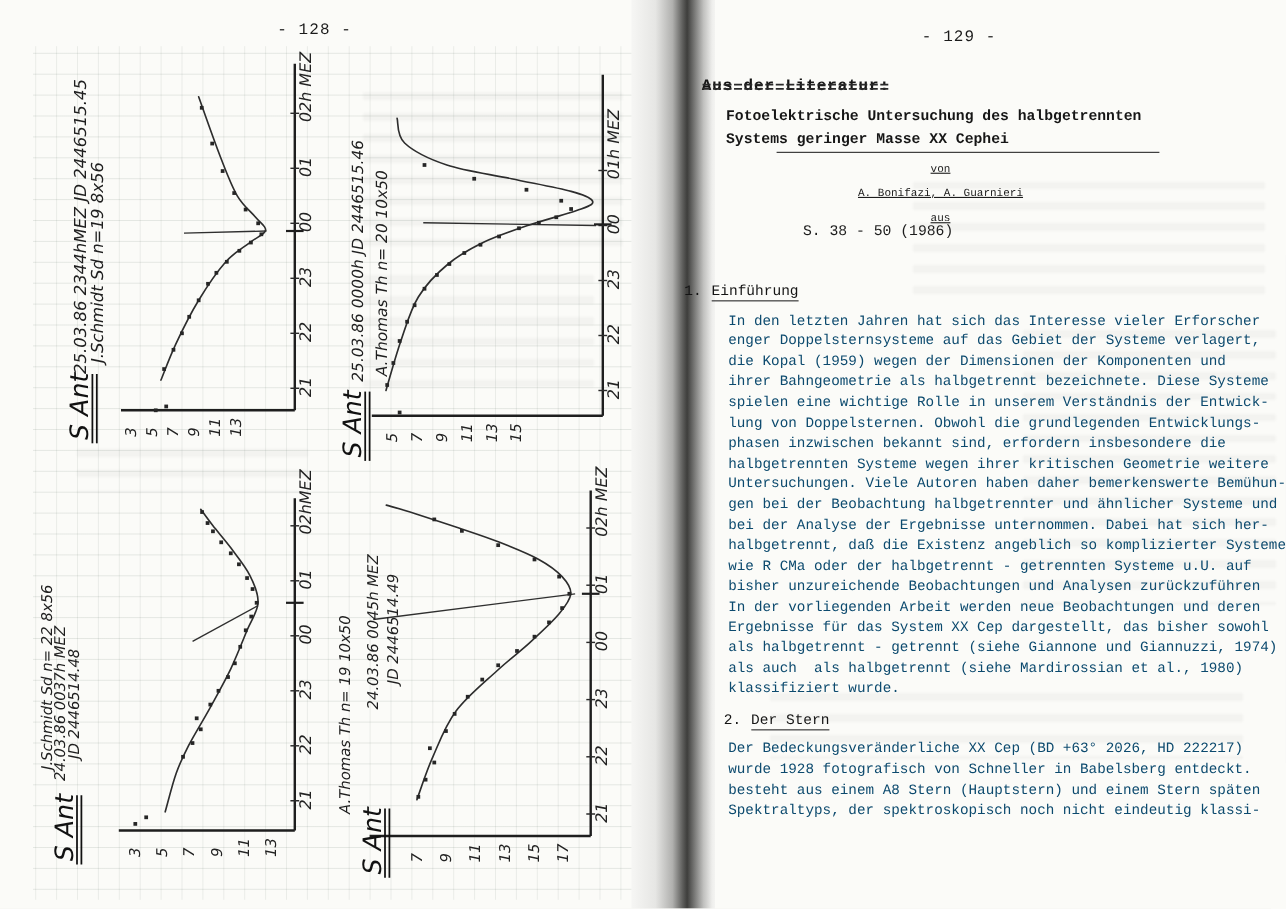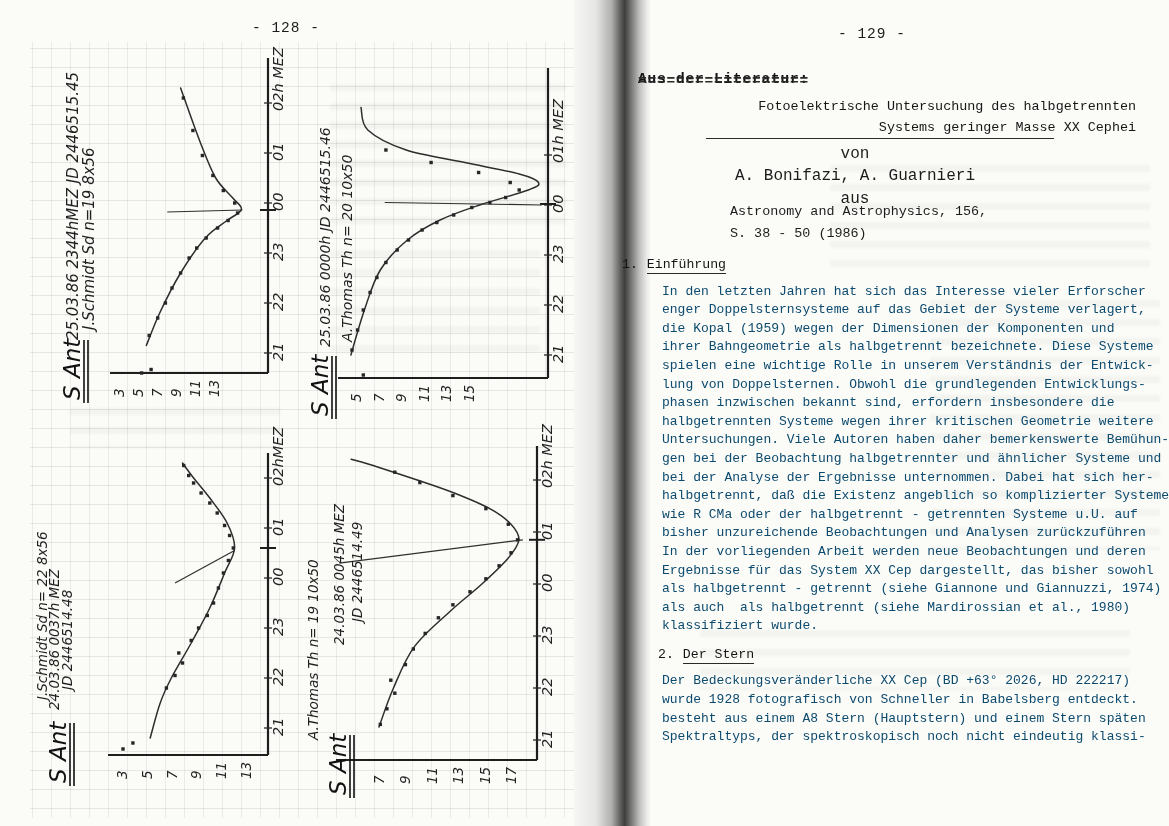"Fotoelektrische Untersuchung des" #title-block { font-weight: none -> bold; text-align: right -> left }
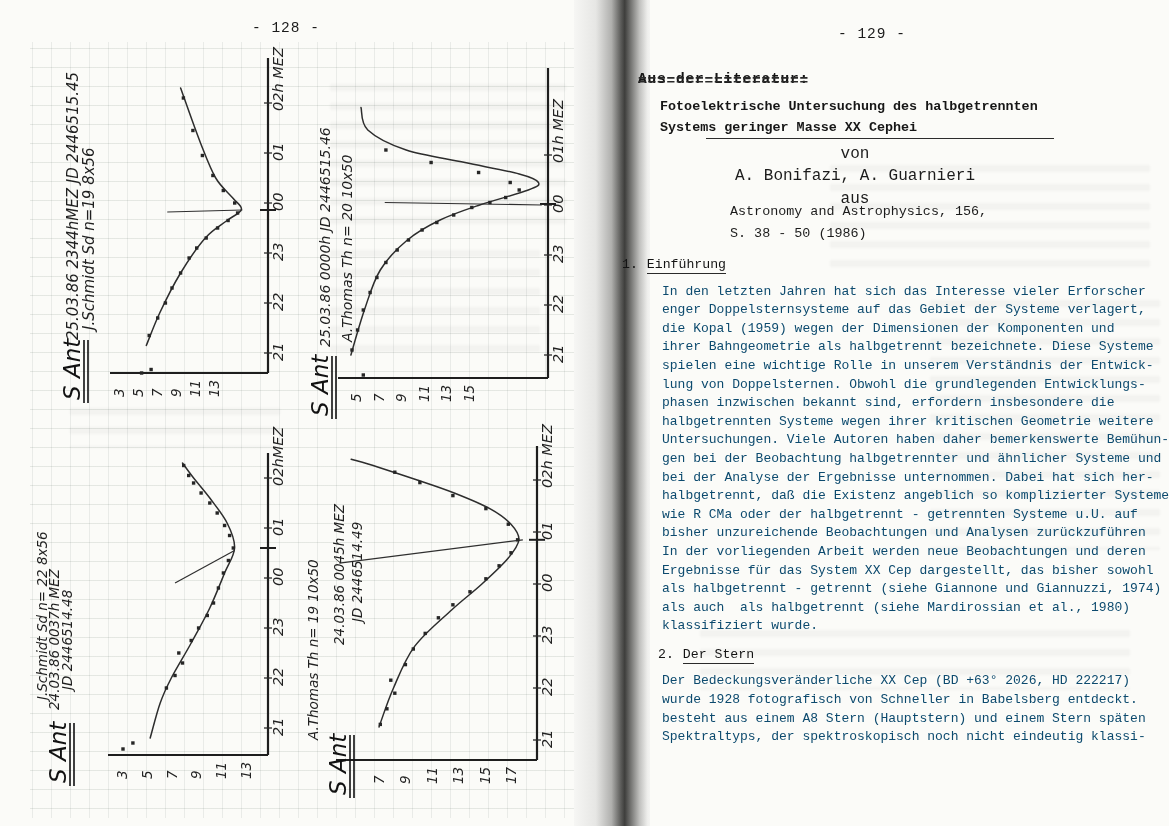"von" #byline-block div { font-size: 16px -> 10px; text-decoration: none -> underline }
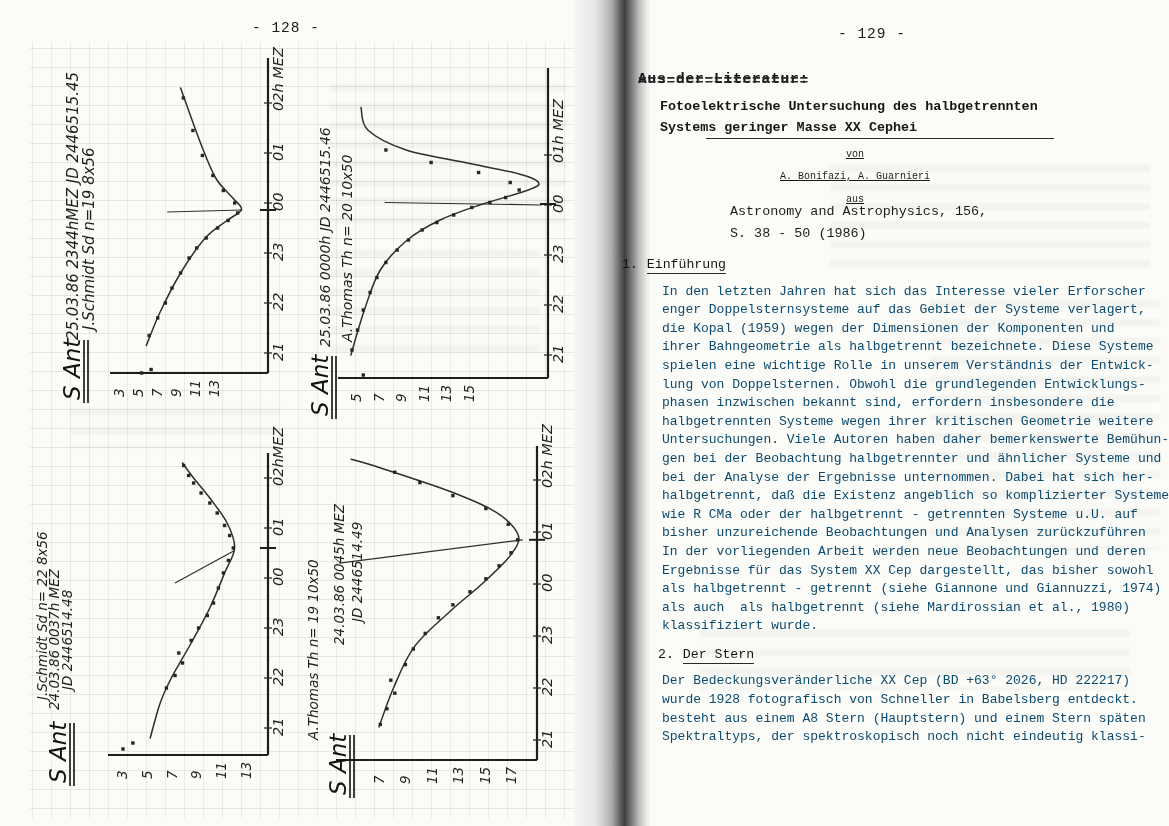"Astronomy and Astrophysics, 156," div { html: <div>Astronomy and Astrophysics, 156,</div> -> none }
